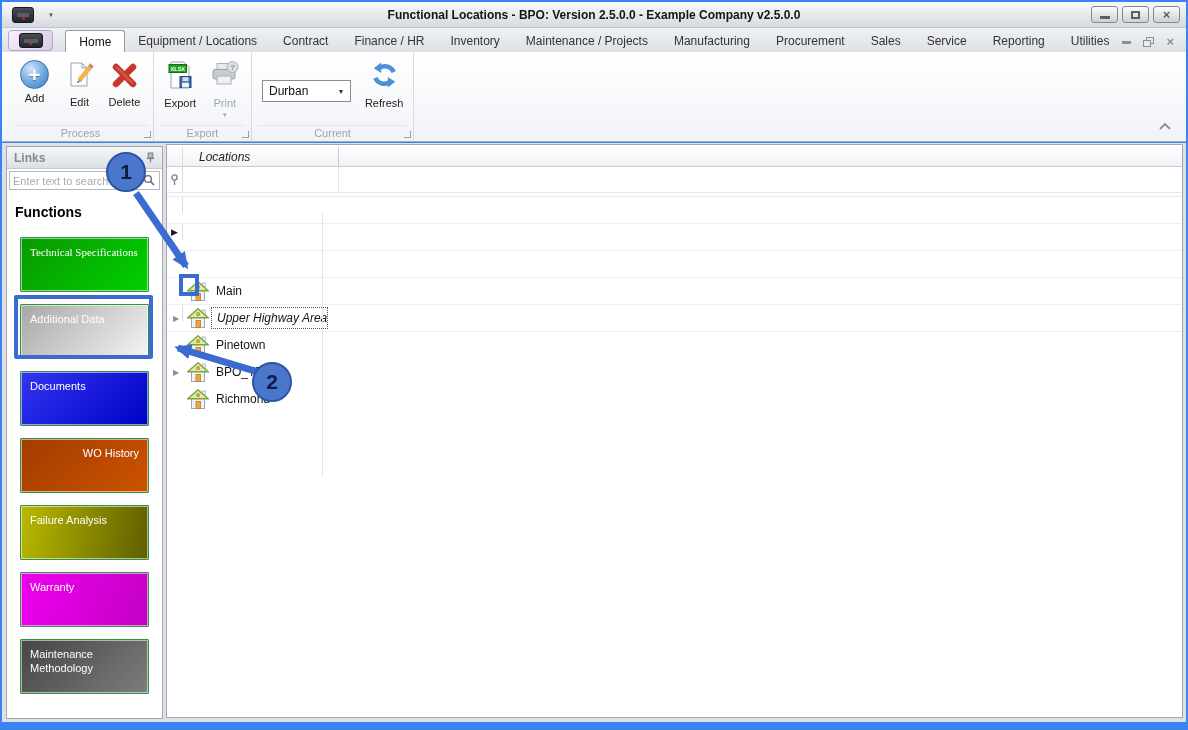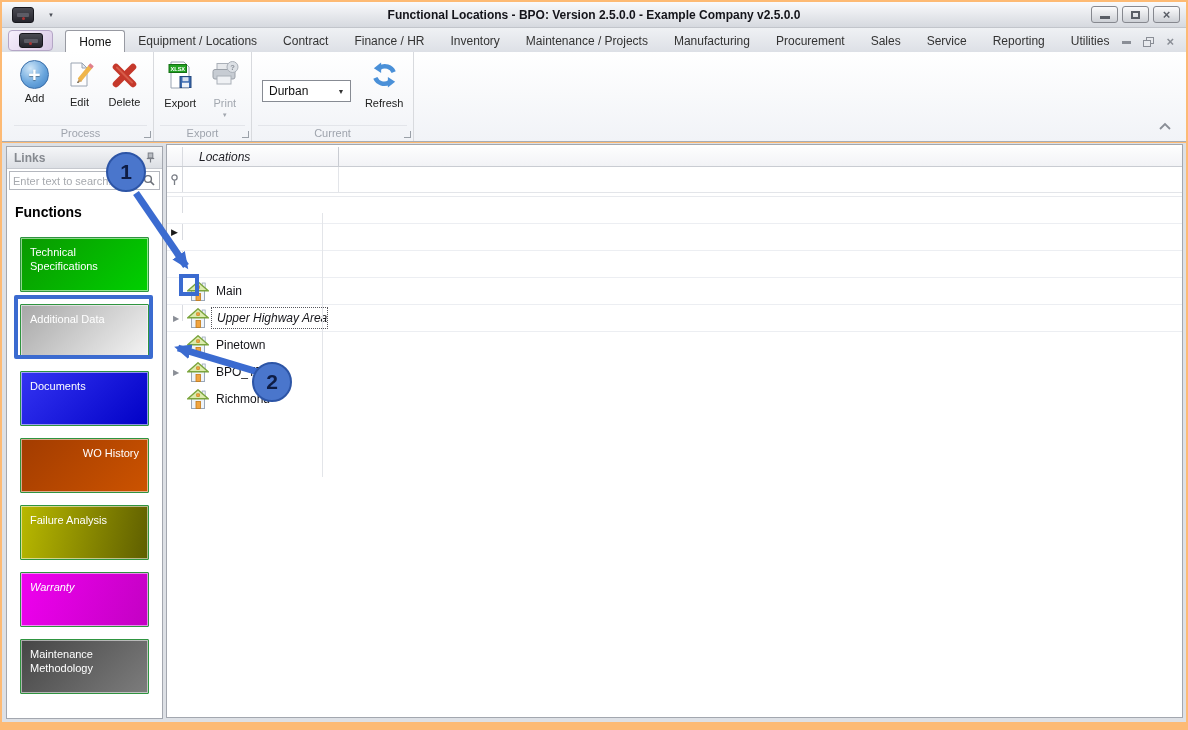"Functional Locations - BPO: Version" .window { background: #fdba74 -> #3b82f6 }
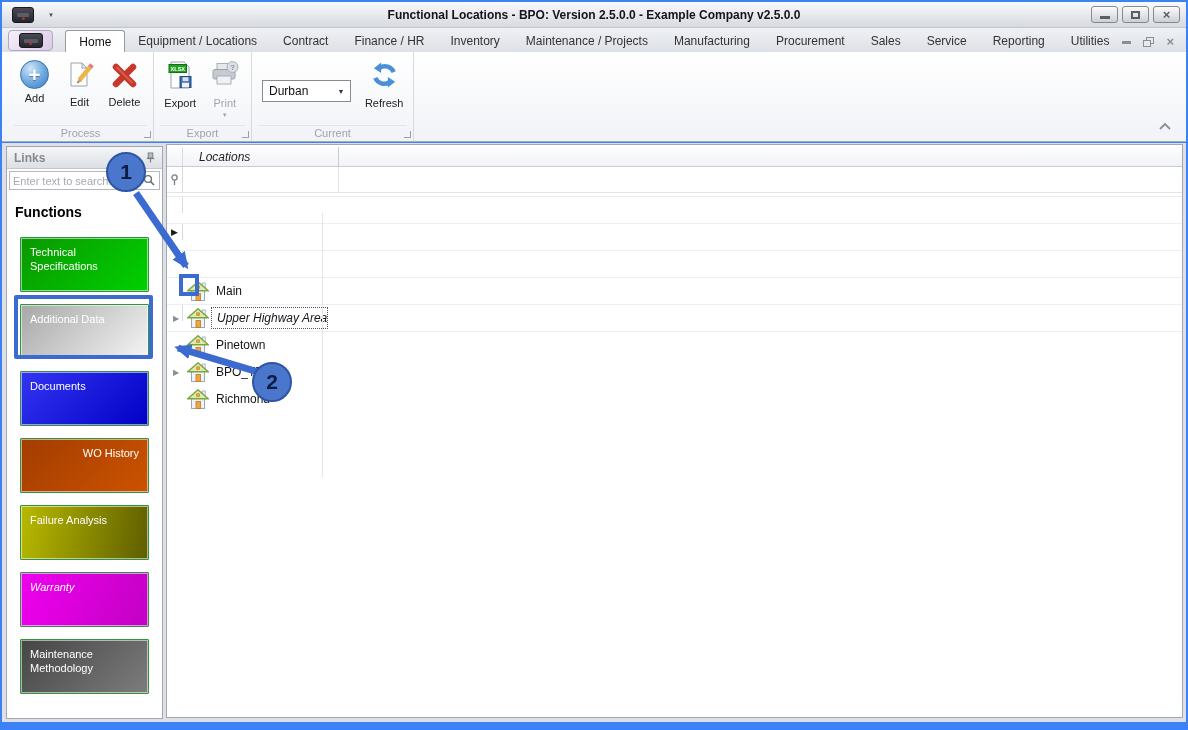"Technical Specifications" div.fn-btn { font-family: none -> Liberation Serif, serif }
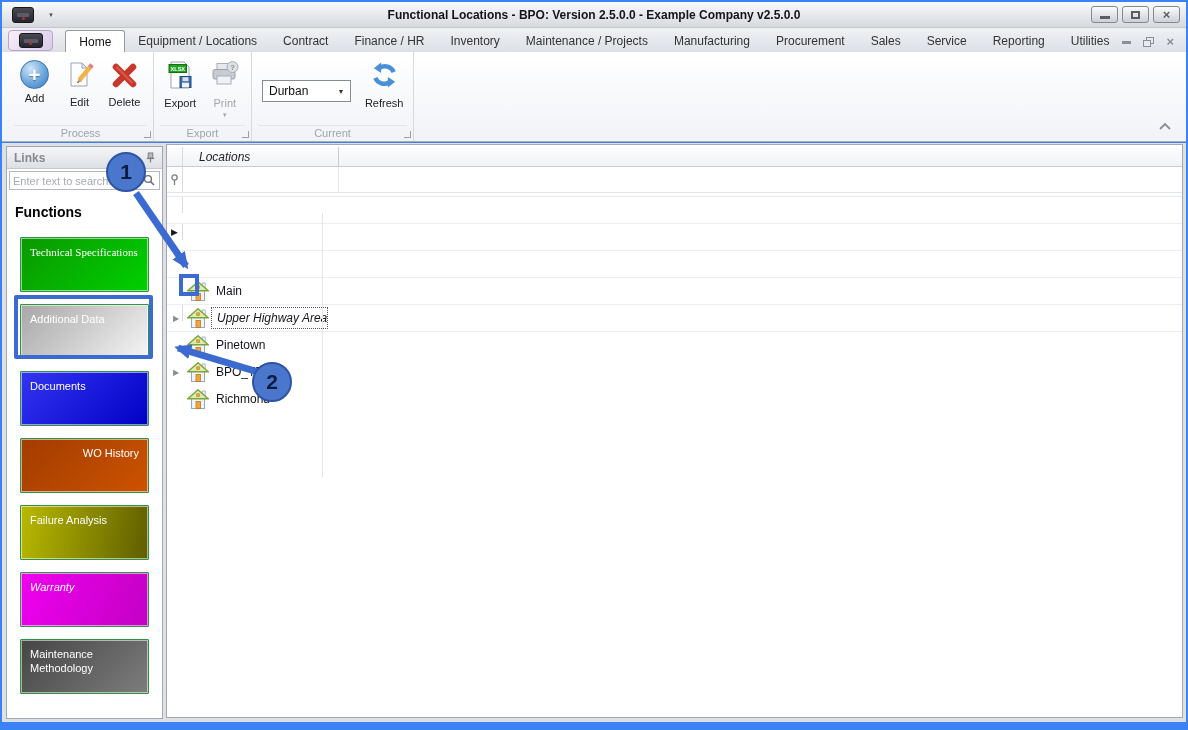"Warranty" div.fn-btn { font-style: italic -> none }
